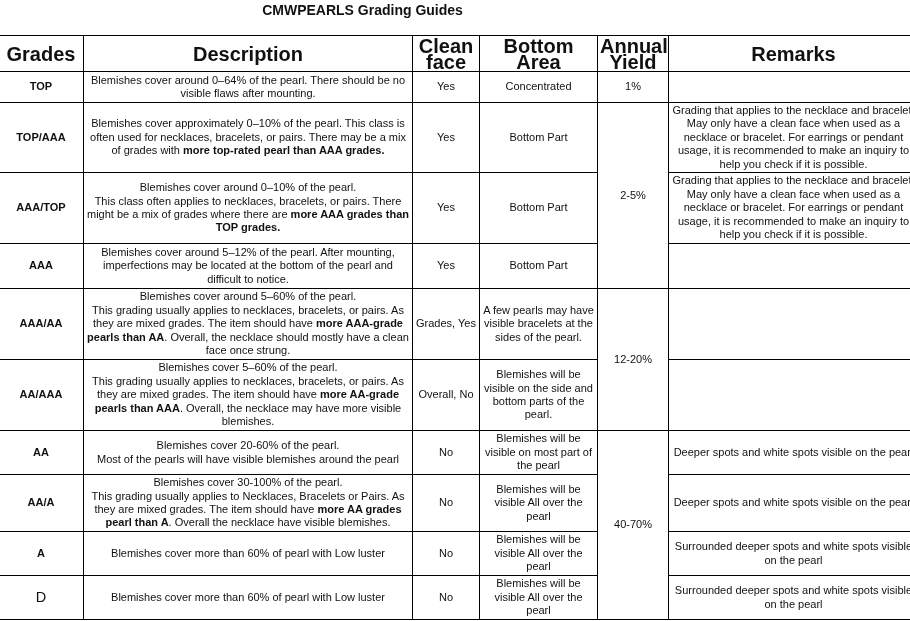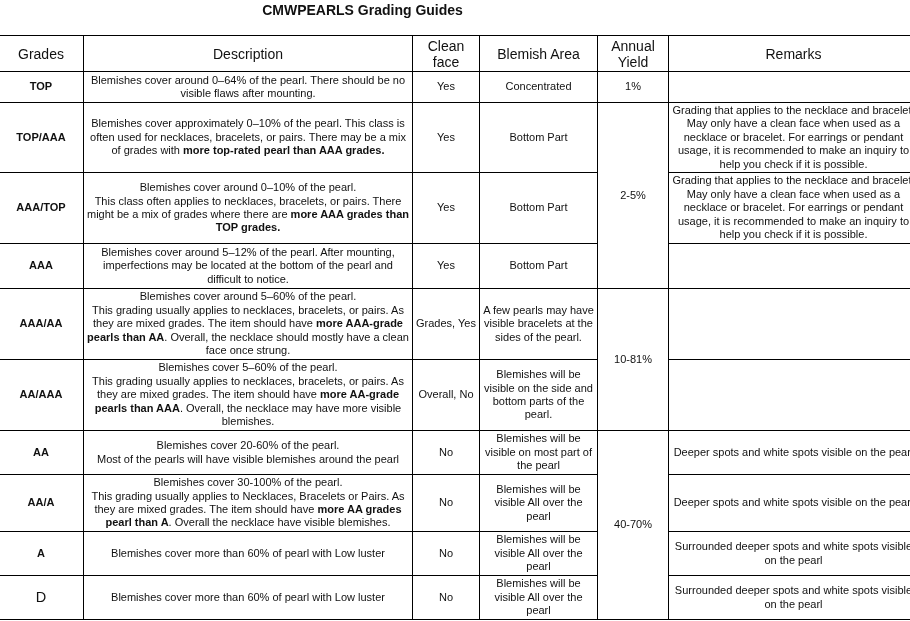"Grades" table.grid th { font-size: 14px -> 20px; font-weight: normal -> bold }
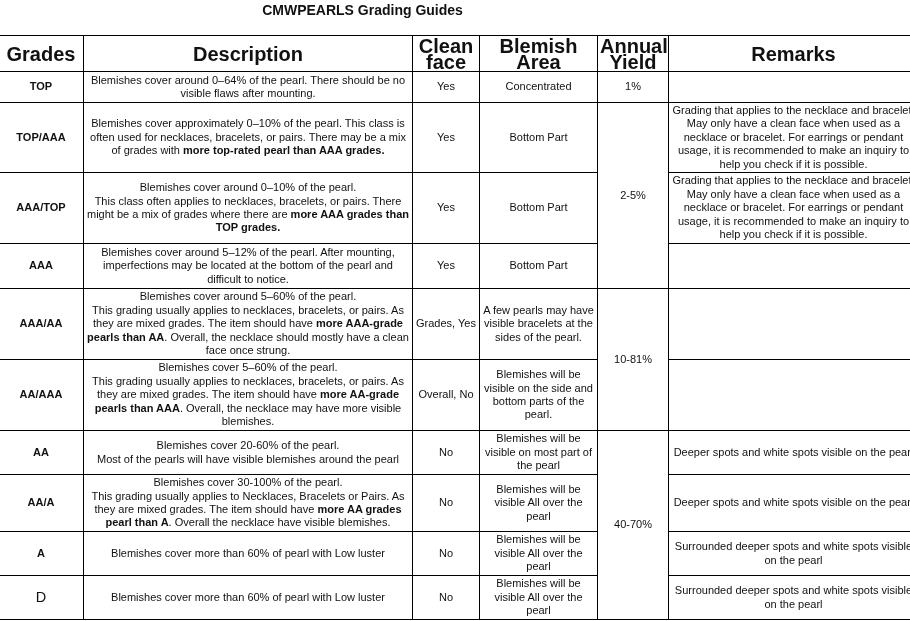"Blemish Area" th { text: Blemish -> Bottom }
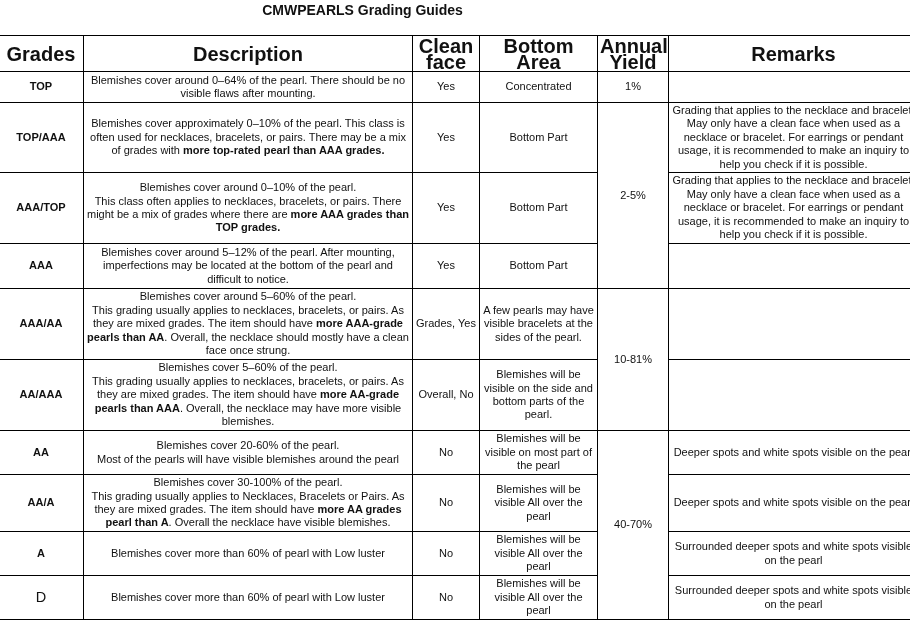"10-81%" td { text: 10-81% -> 12-20% }
